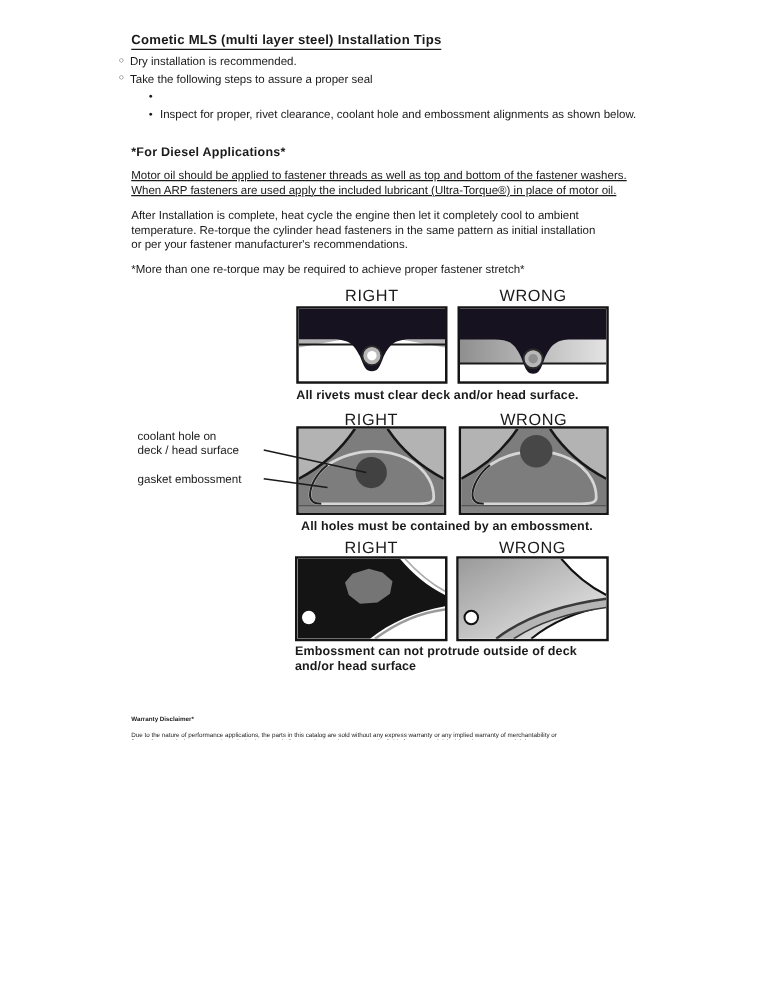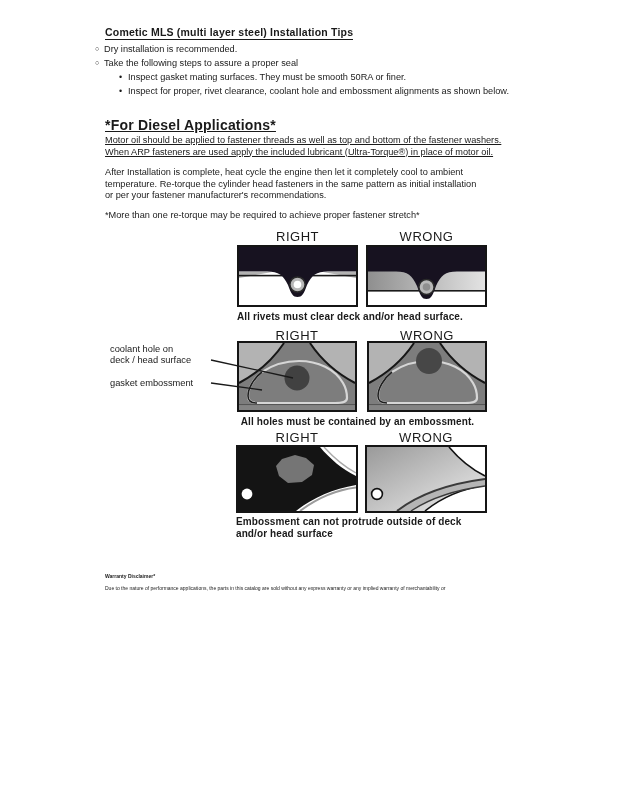"Inspect gasket mating surfaces. They" span { html: <span>Inspect gasket mating surfaces. They must be smooth 50RA or finer.</span> -> none }
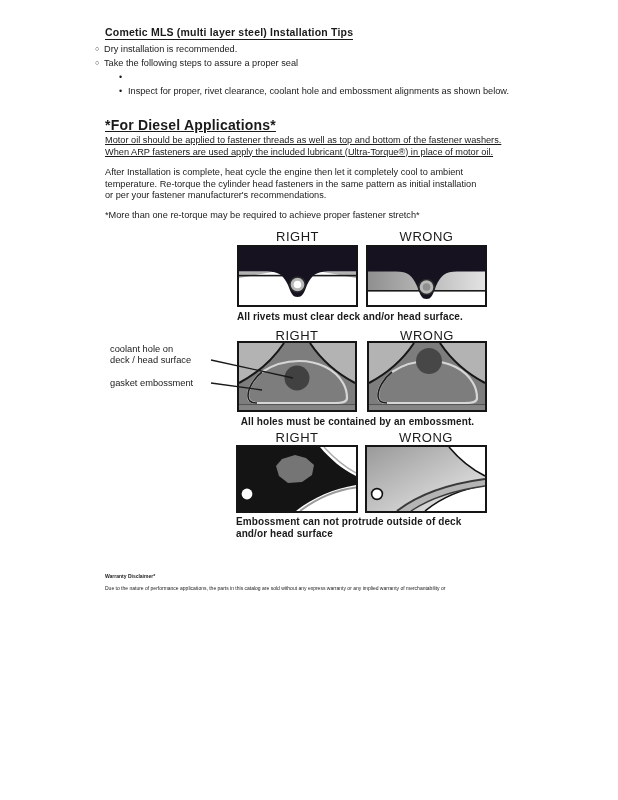"*For Diesel Applications*" .sec-head { font-size: 14px -> 10px; text-decoration: underline -> none }
